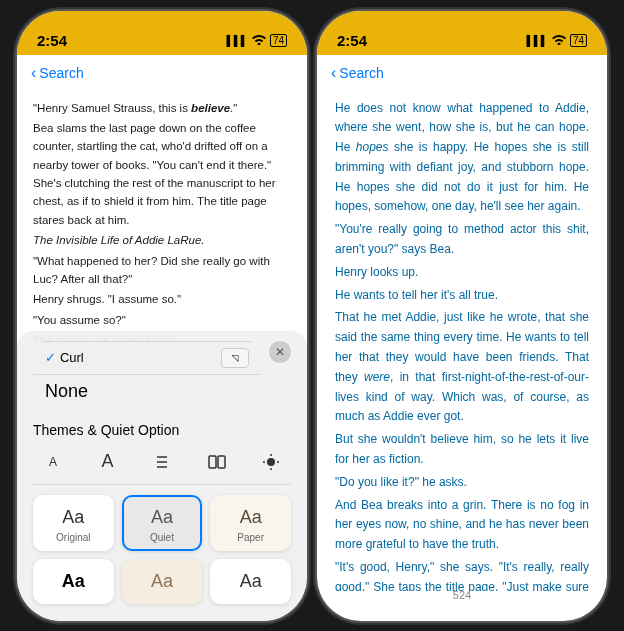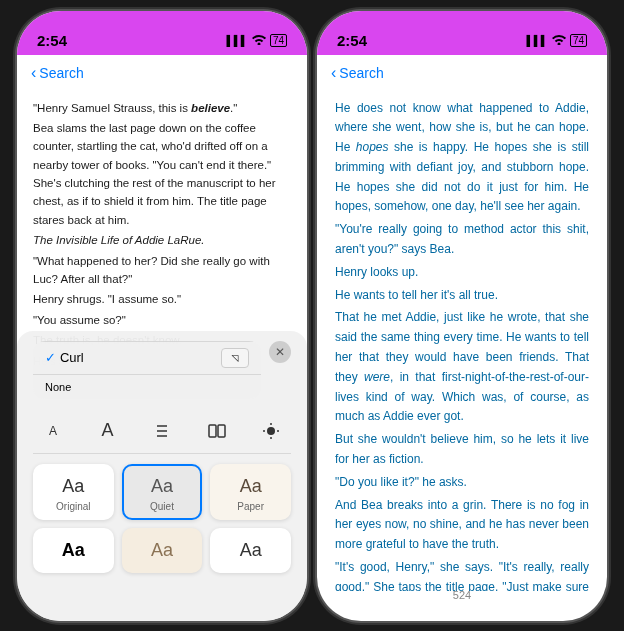"2:54" .status-bar { background: #d946ef -> #eab308 }
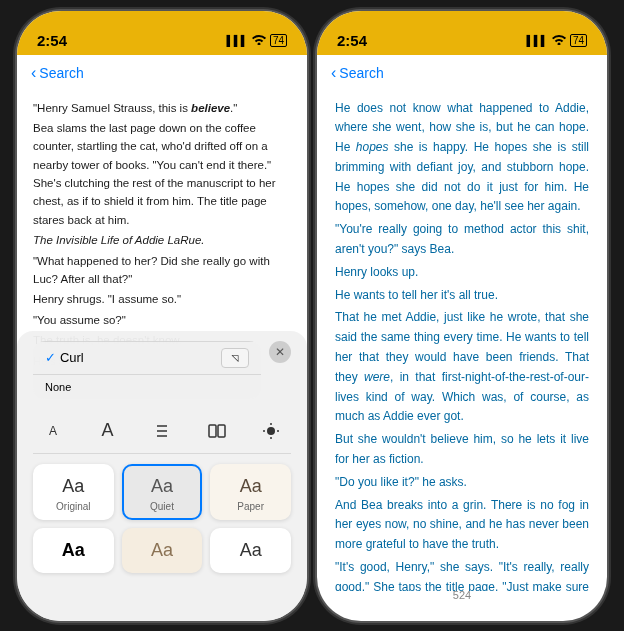"None" div.slide-option-row { font-size: 11px -> 18px }
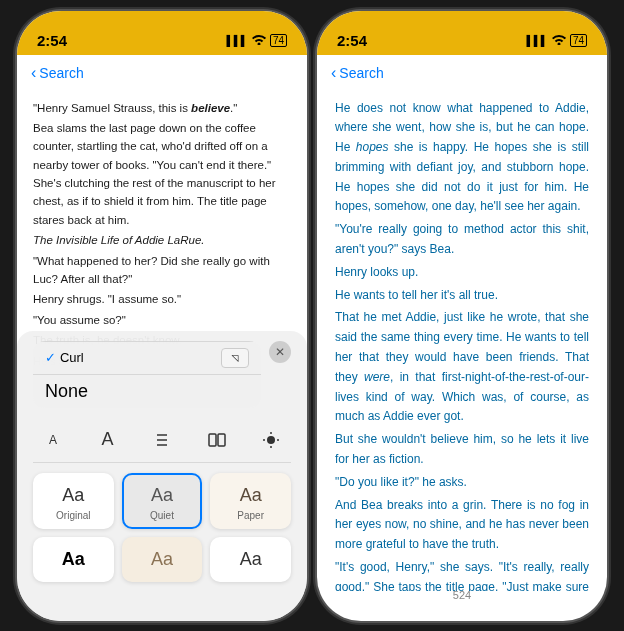"Themes & Quiet Option" div.themes-header { html: none -> <div> <span>Themes &amp; Quiet Option</span> </div> }
